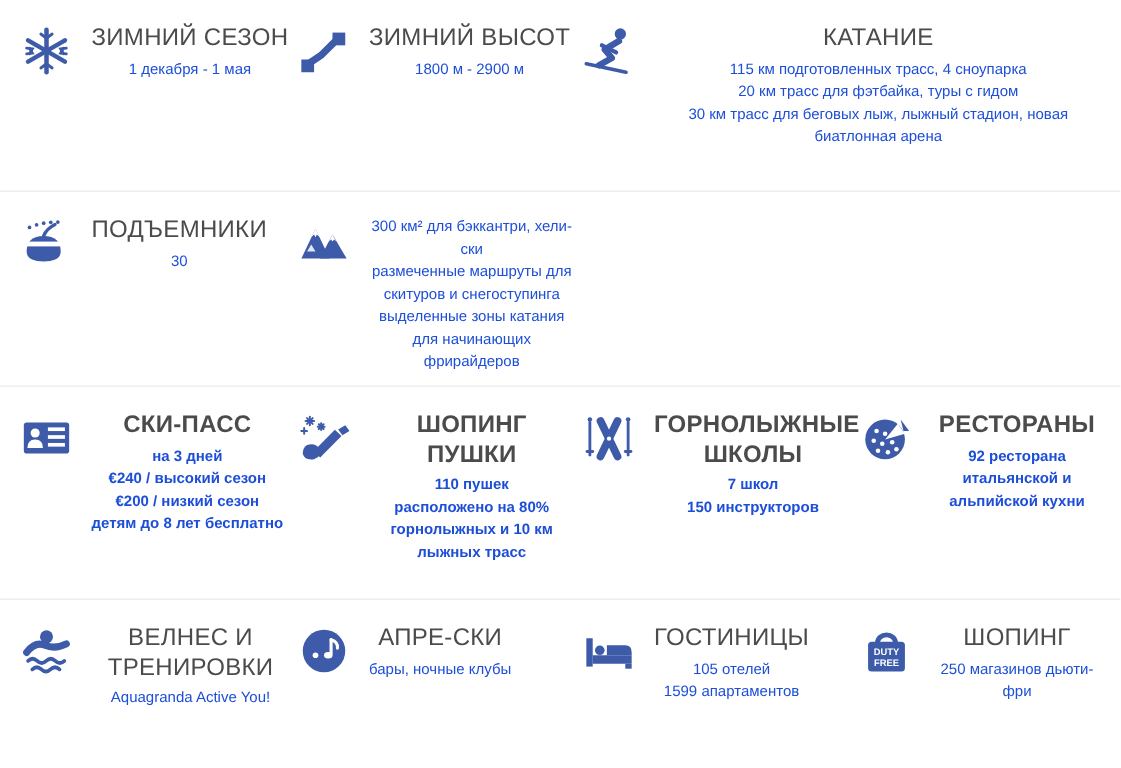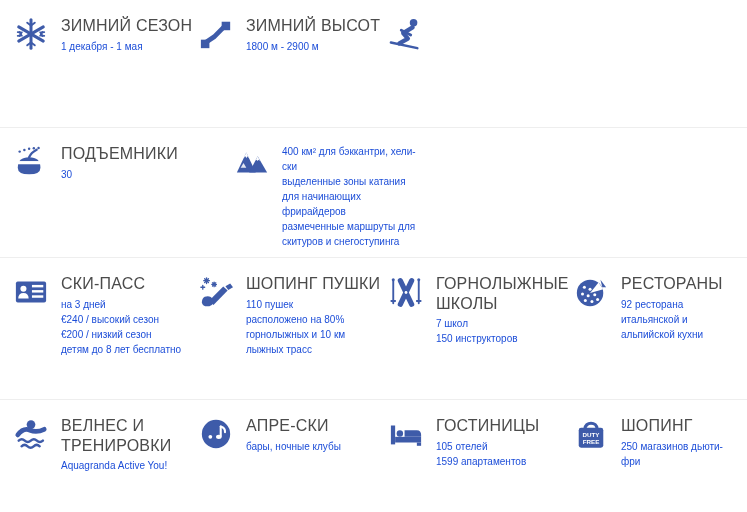"ЗИМНИЙ СЕЗОН" .row { text-align: none -> center }
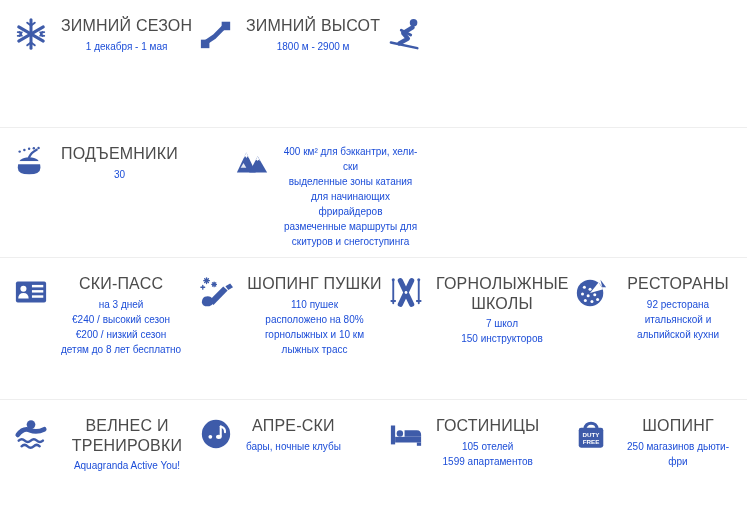"КАТАНИЕ" div.item-text { html: none -> <div> <div>КАТАНИЕ</div> <div>115 км подготовленных трасс, 4 сноупарка</div> <div>20 км трасс для фэтбайка, туры с гидом</div> <div>30 км трасс для беговых лыж, лыжный стадион, новая биатлонная арена</div> </div> }
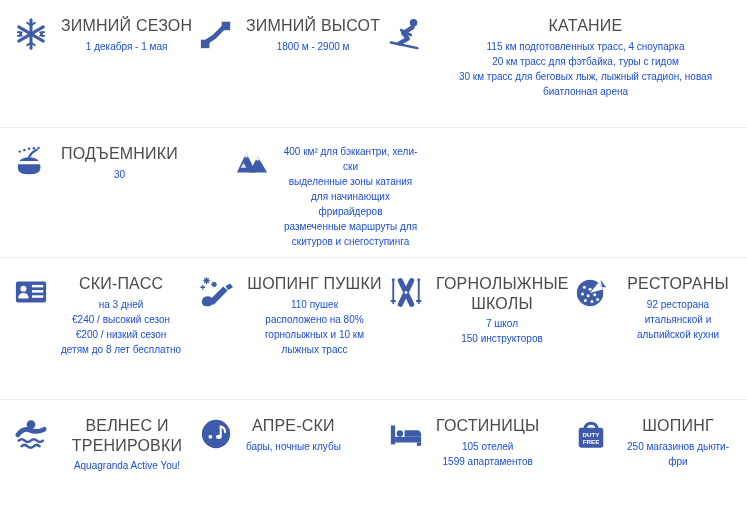"ПОДЪЕМНИКИ" .row2 { gap: 36px -> none }
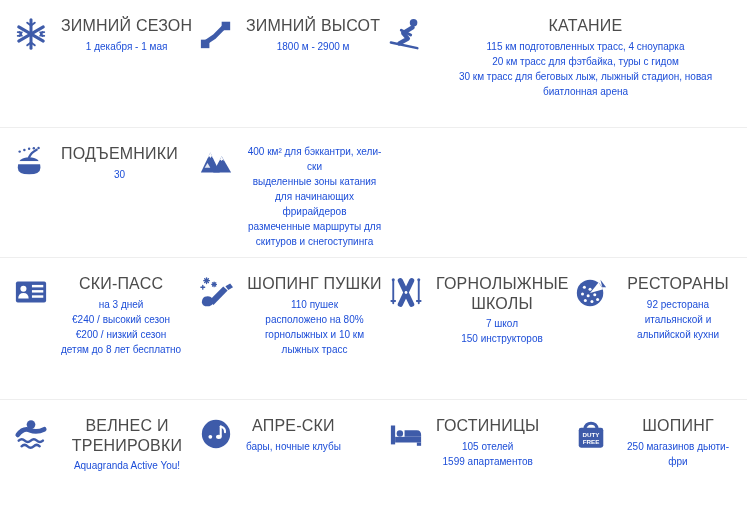"400 км² для бэккантри, хели-ски" div.item-line { text: 400 -> 300 }
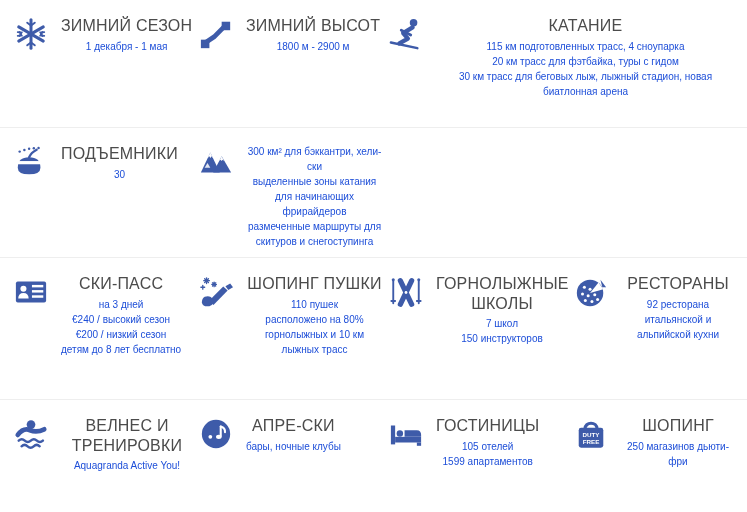"выделенные зоны катания для начинающих" div.item-line { order: before "размеченные маршруты для скитуров и" -> after "размеченные маршруты для скитуров и" }
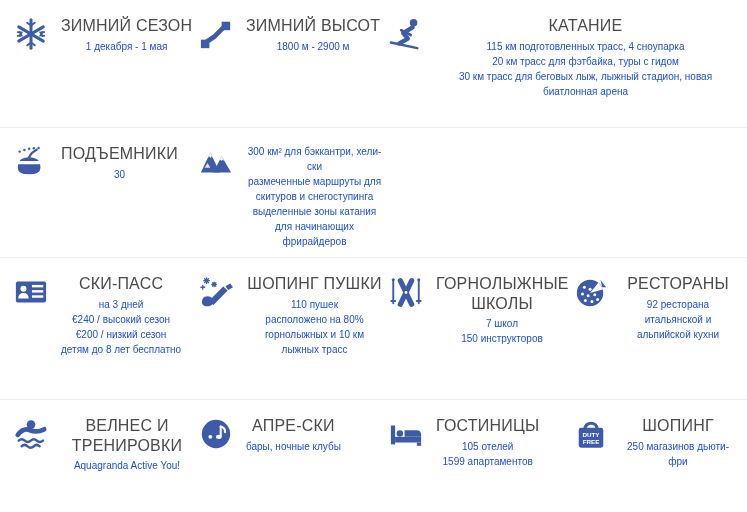"СКИ-ПАСС" .row3 { font-weight: none -> bold }
